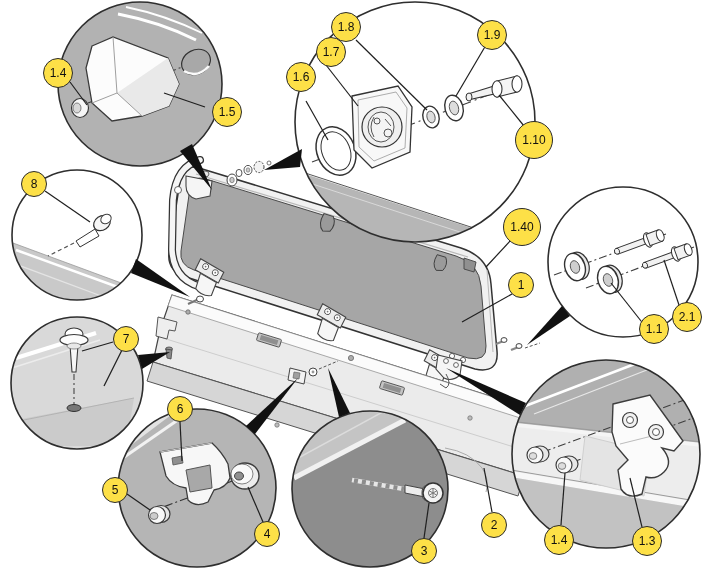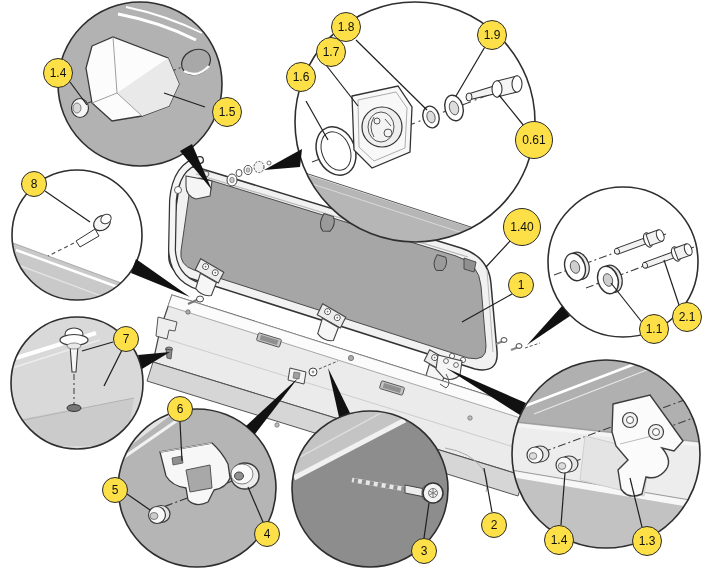"0.61" div.callout { text: 0.61 -> 1.10 }
